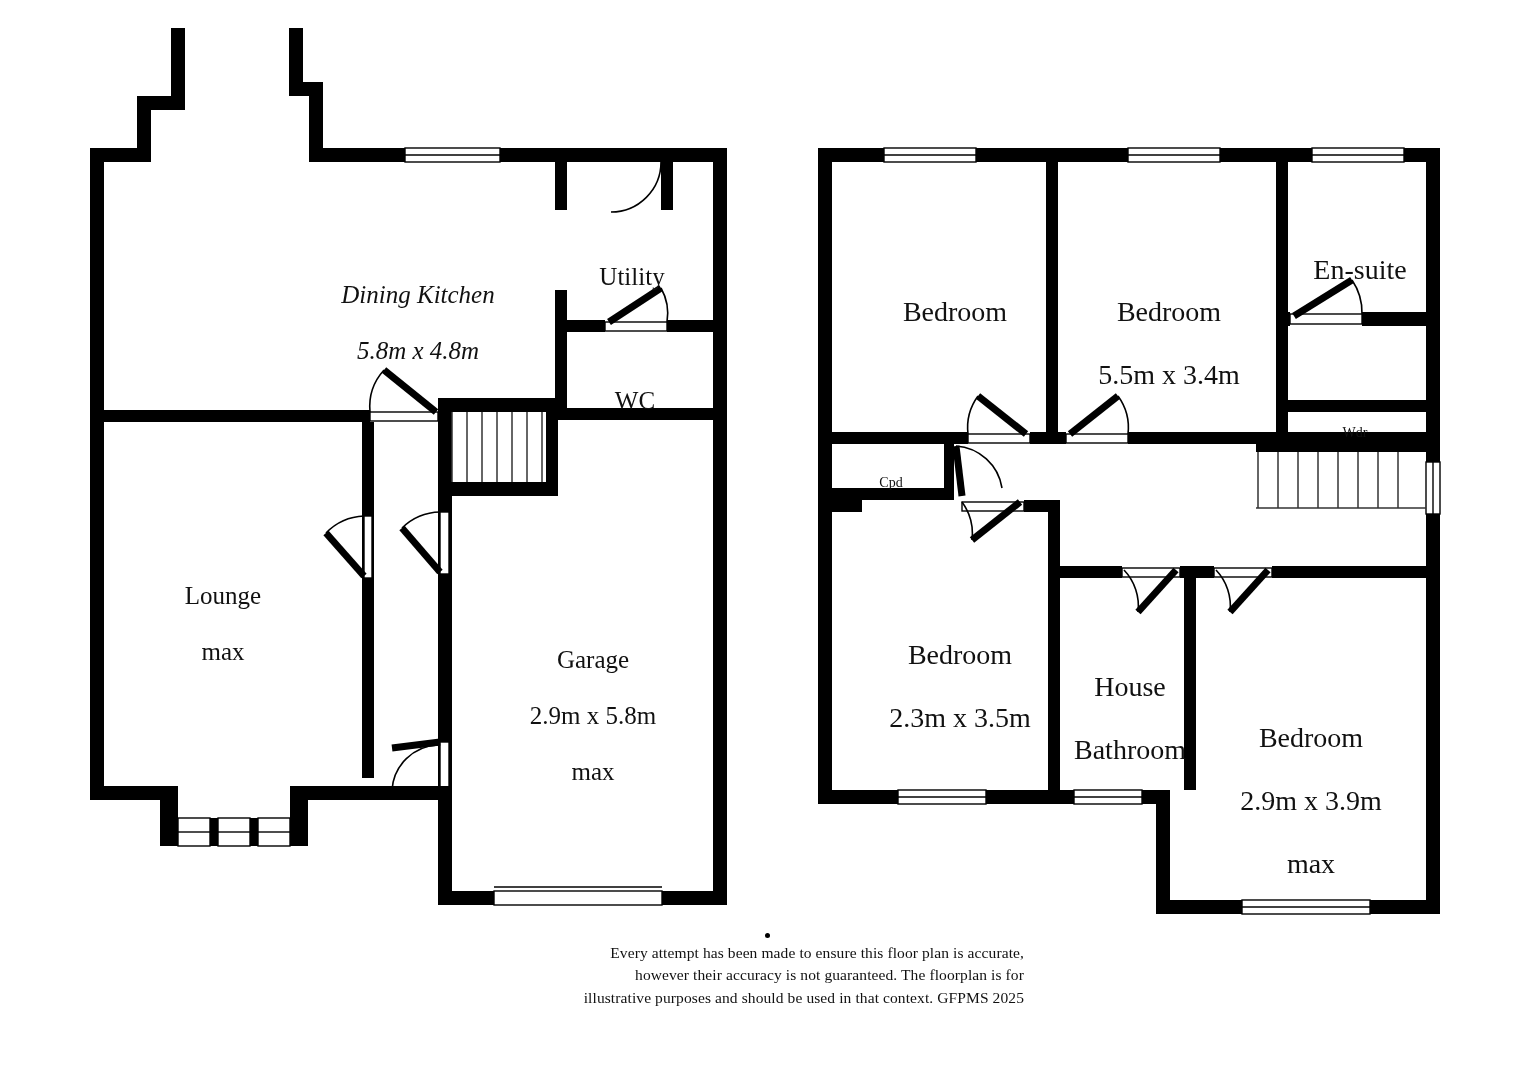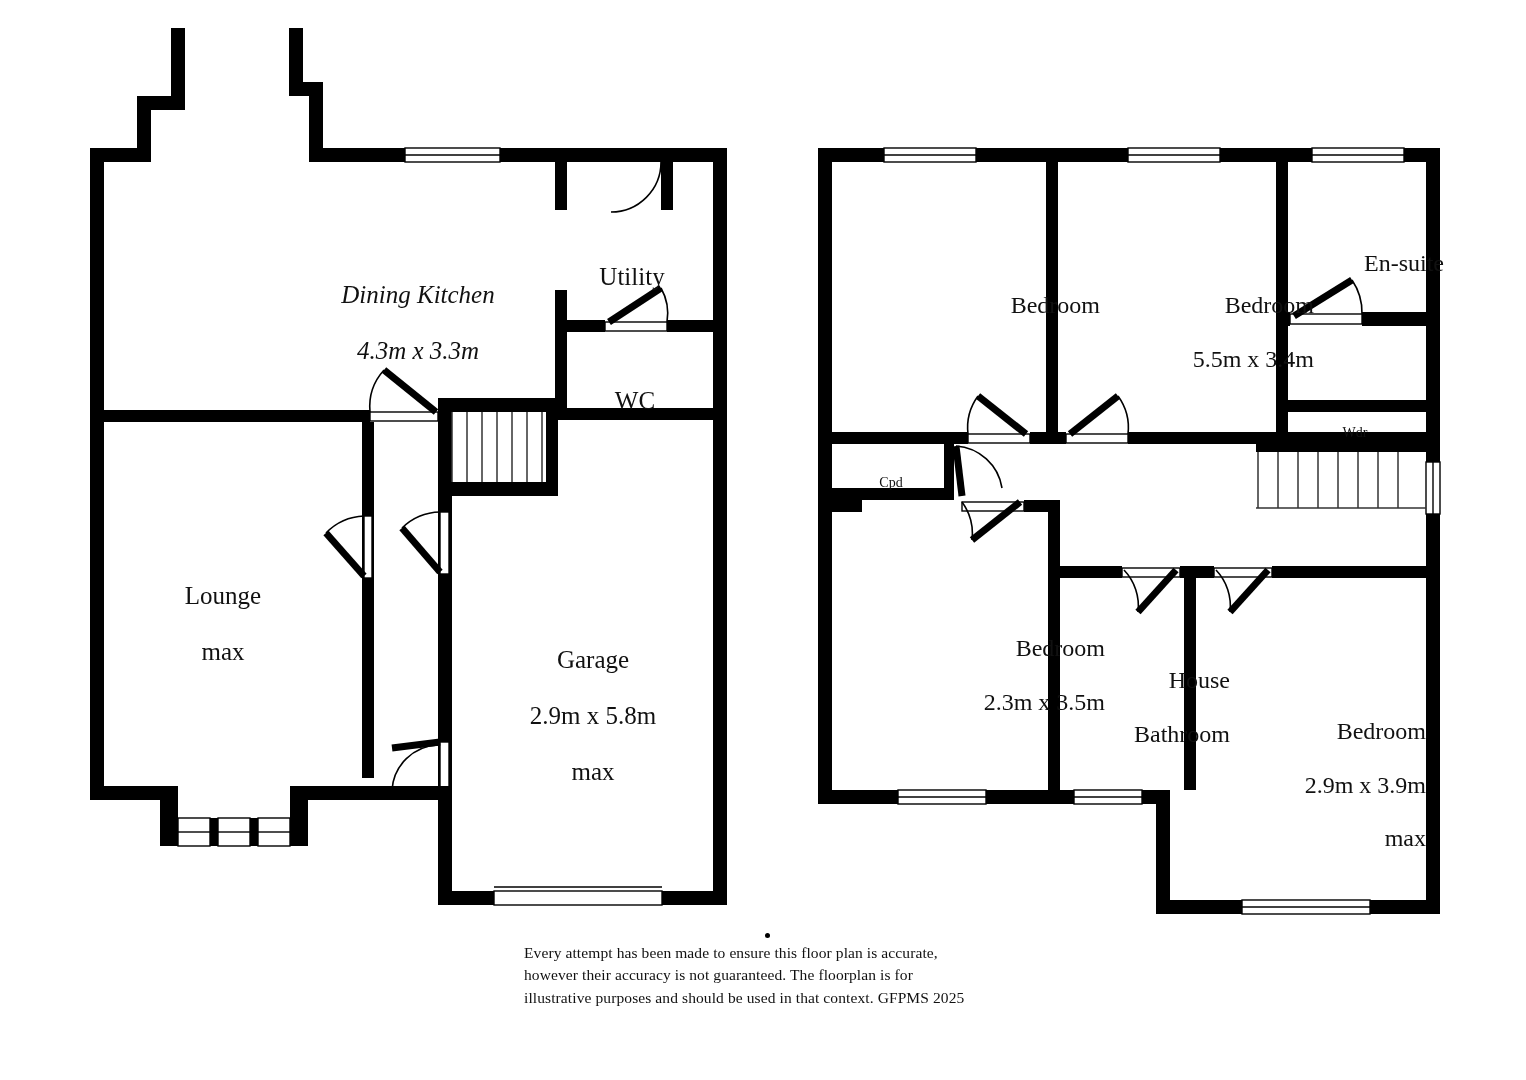"En-suite" .rl-mid { font-size: 24px -> 28px; text-align: right -> none }
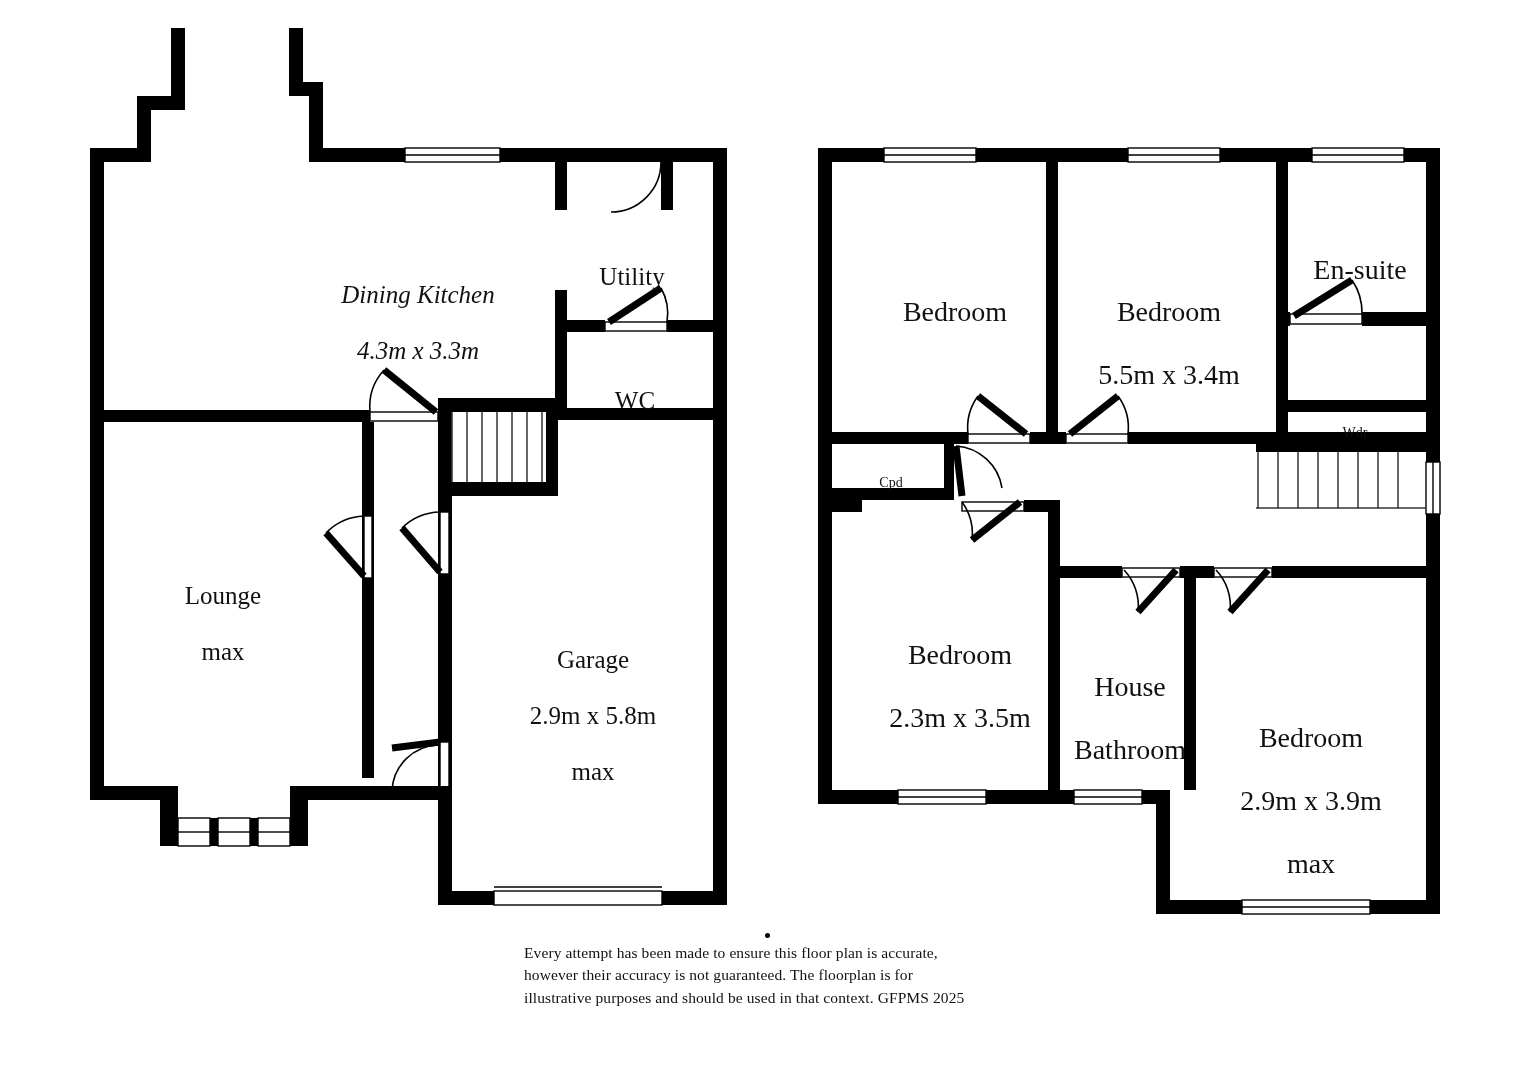"4.3m x 3.3m" div { text: 4.3m x 3.3m -> 5.8m x 4.8m }
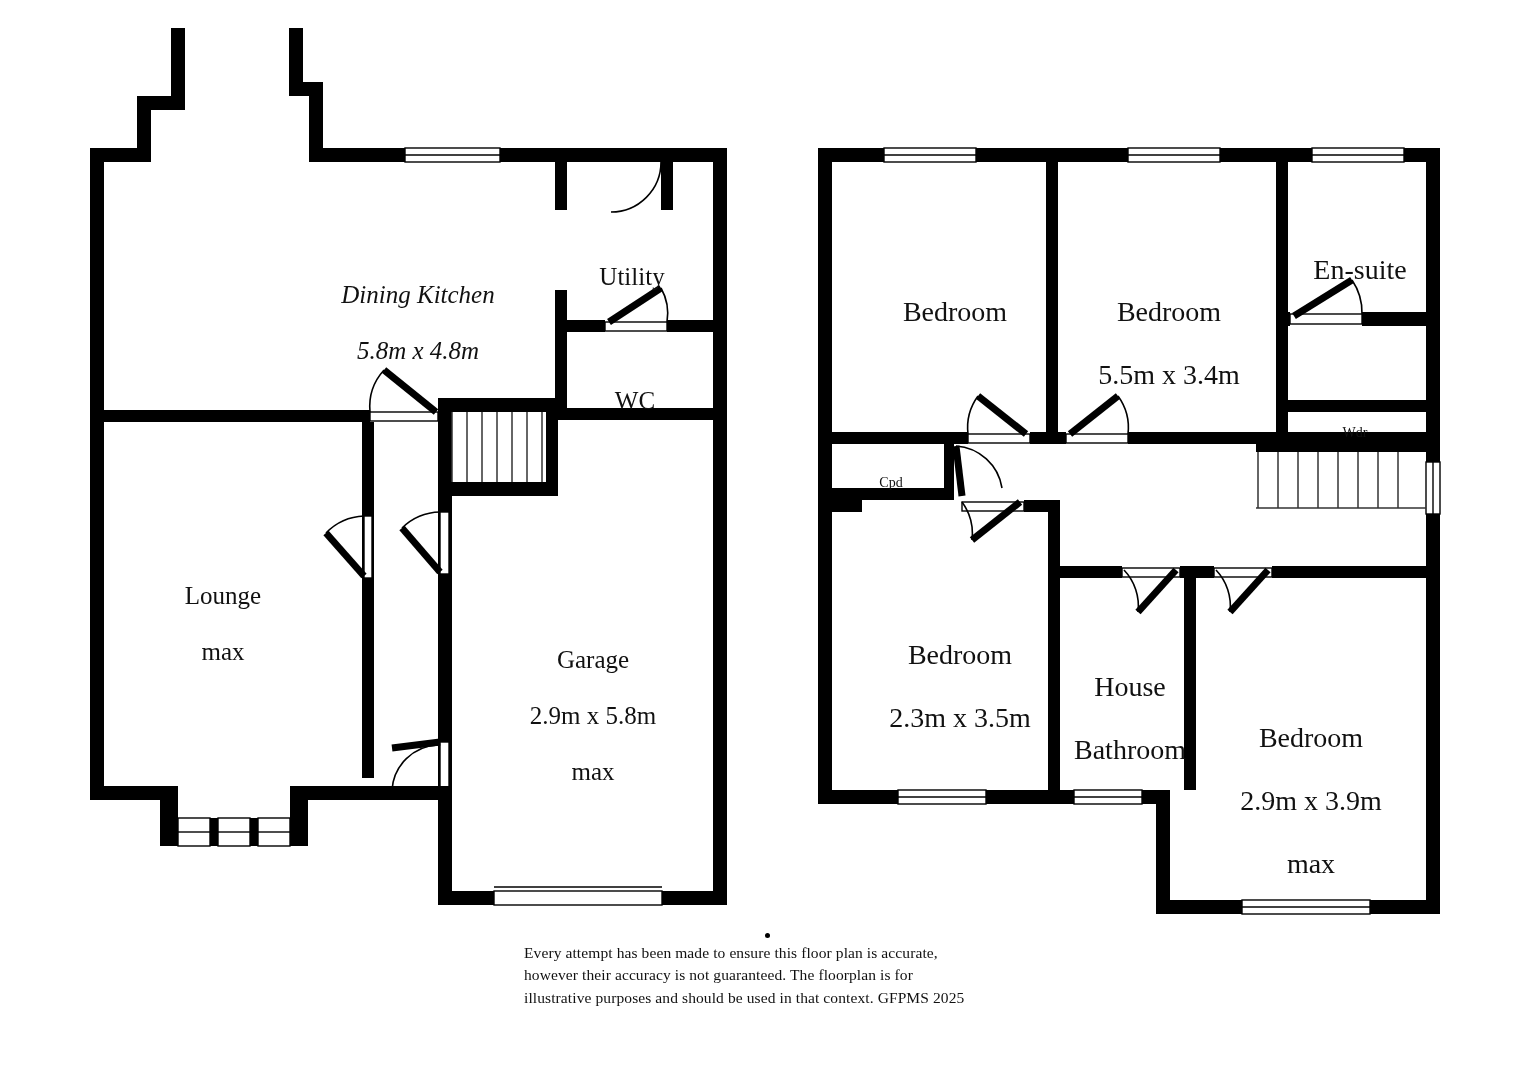"Every attempt has been made" #disclaimer { text-align: left -> right }
